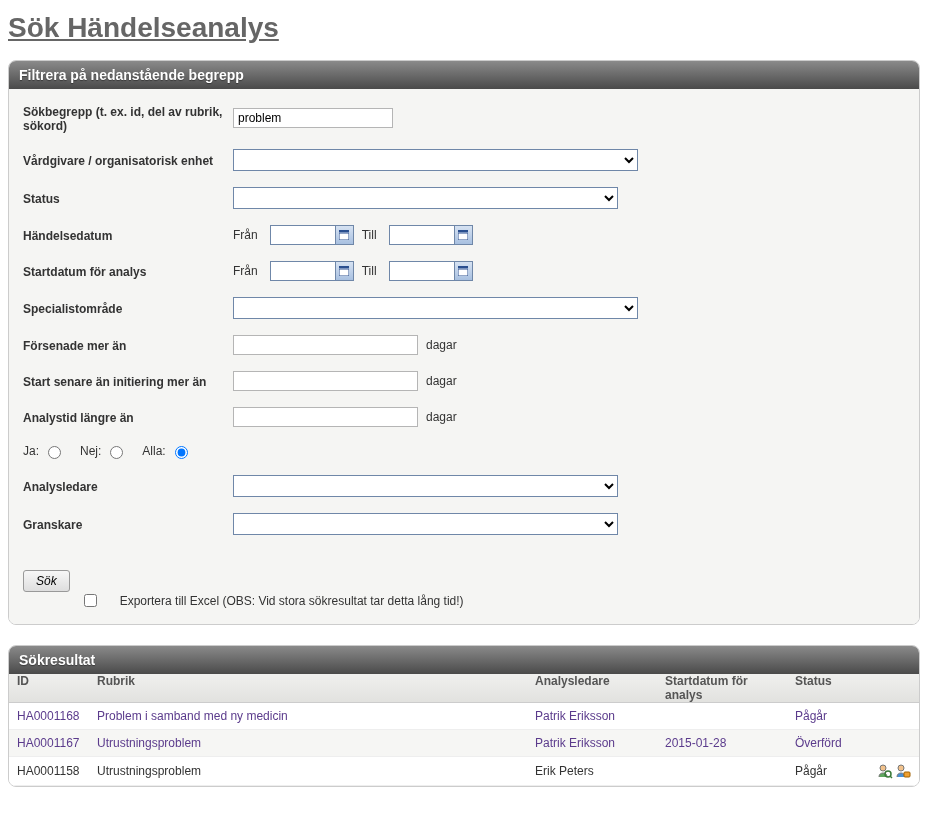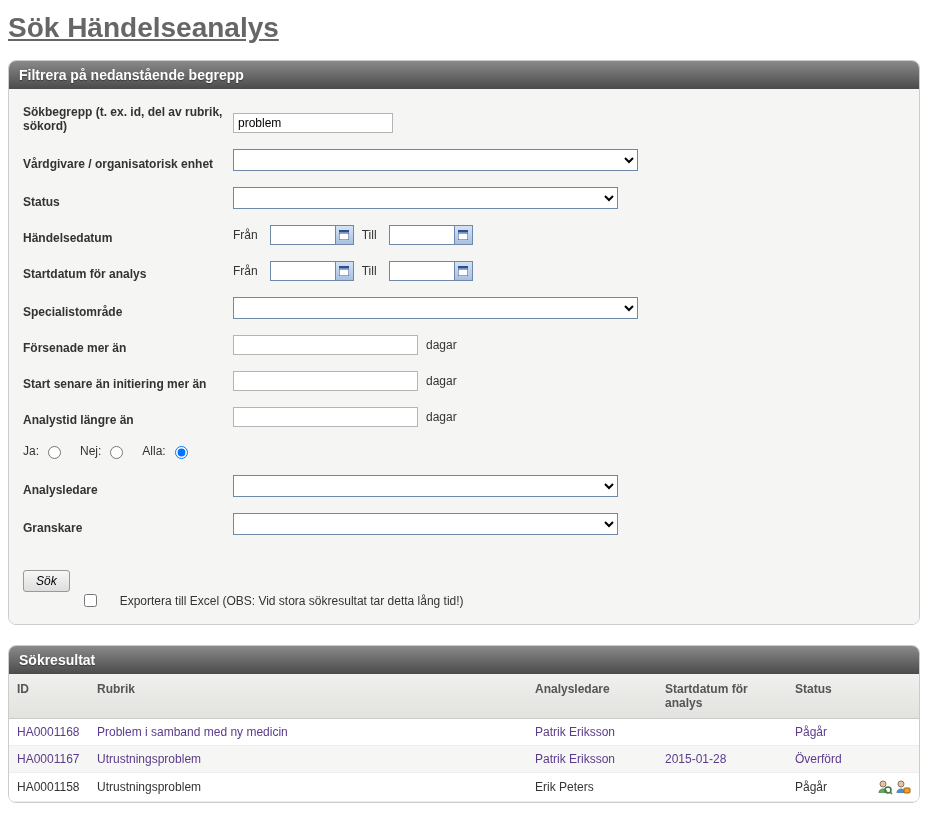"Sökbegrepp (t. ex. id, del" .form-row { align-items: flex-end -> center }
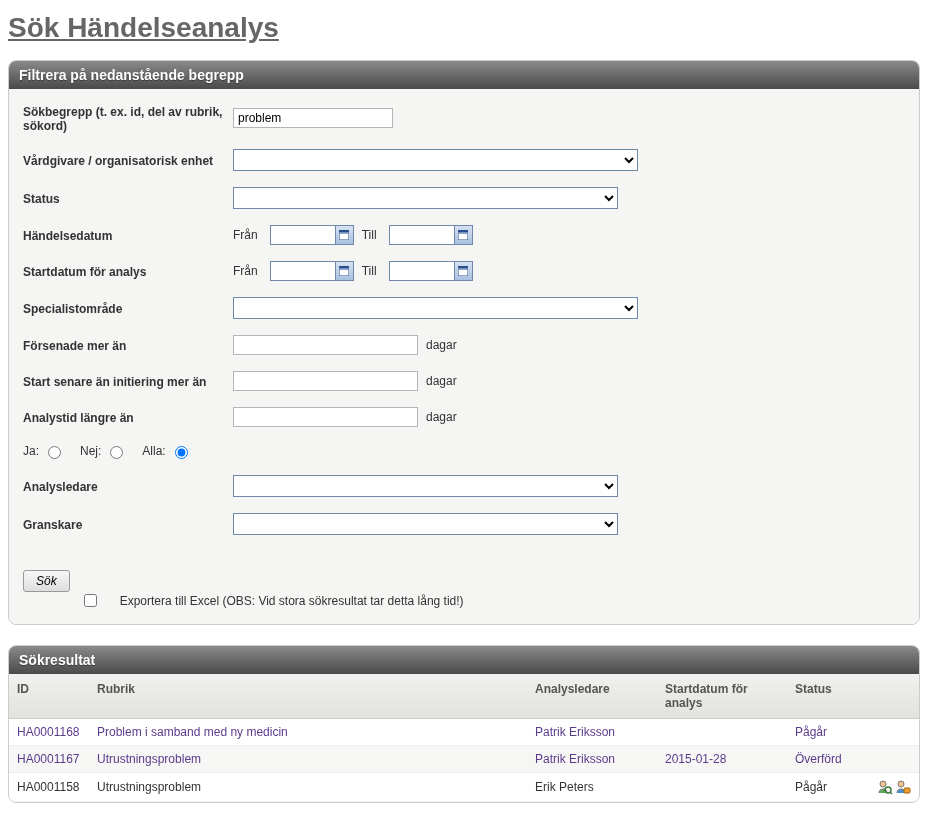"ID" table.results thead th { padding: 8px 8px -> 0 8px }
